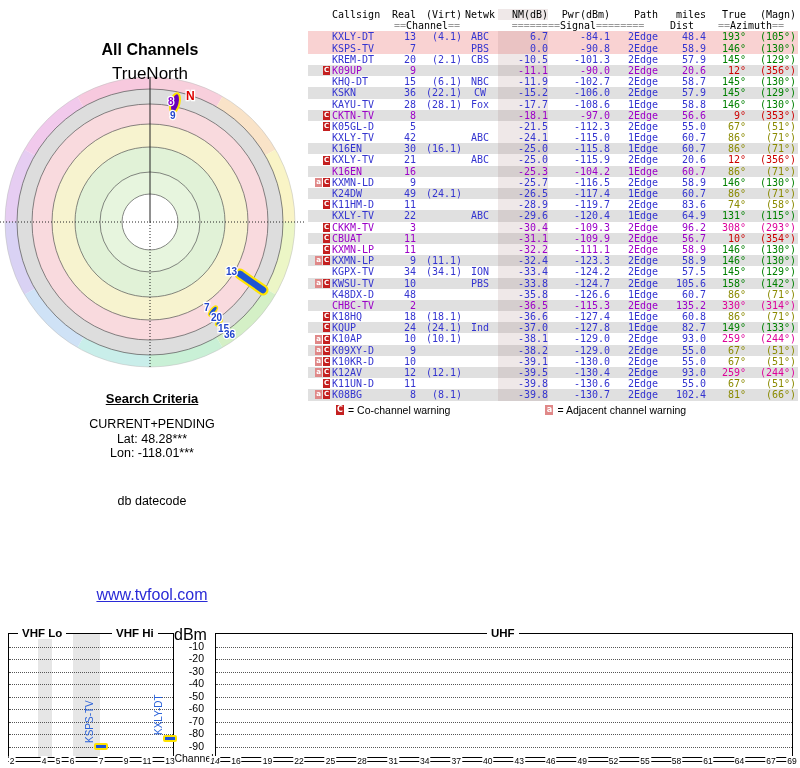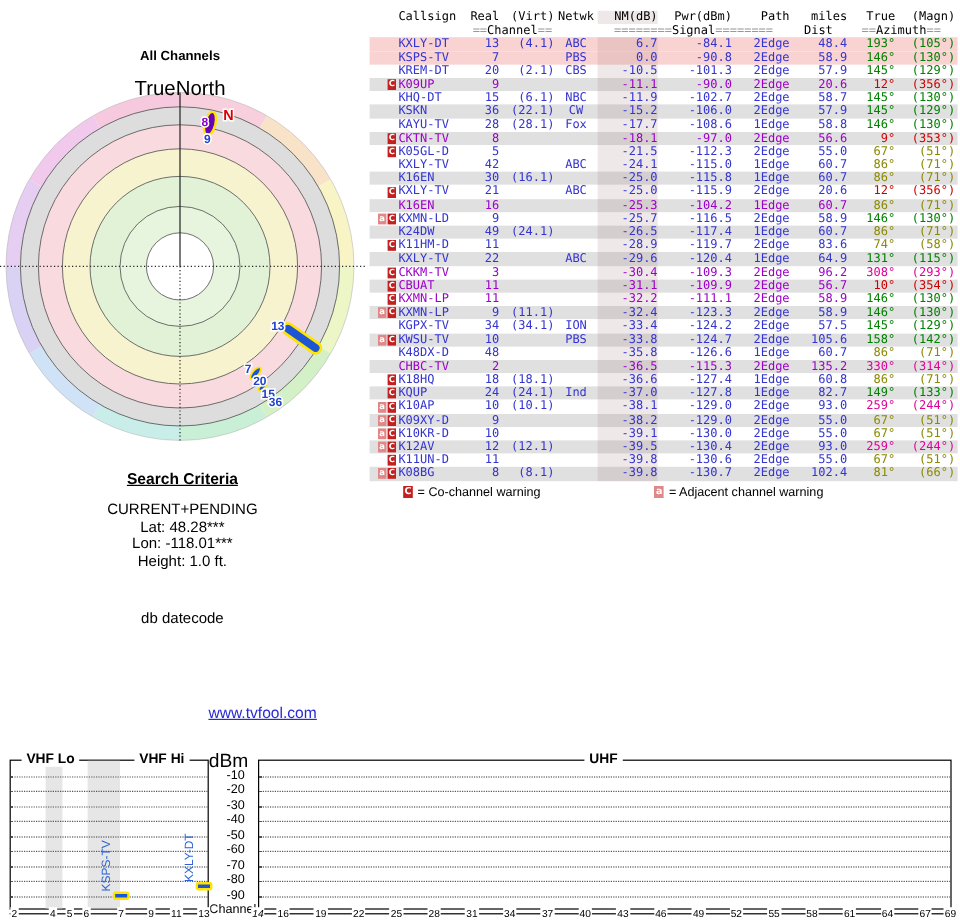"All Channels" .radar-title { font-size: 11px -> 16px }
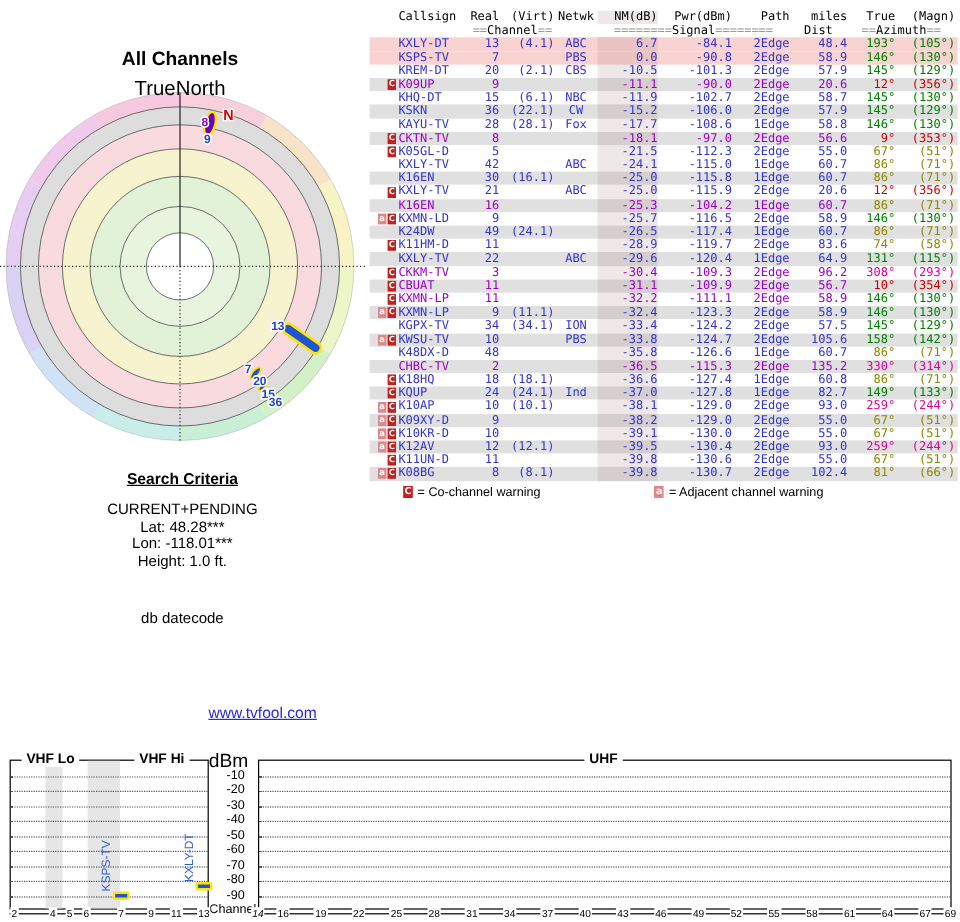"Height: 1.0 ft." div.line { html: <div>Height: 1.0 ft.</div> -> none }
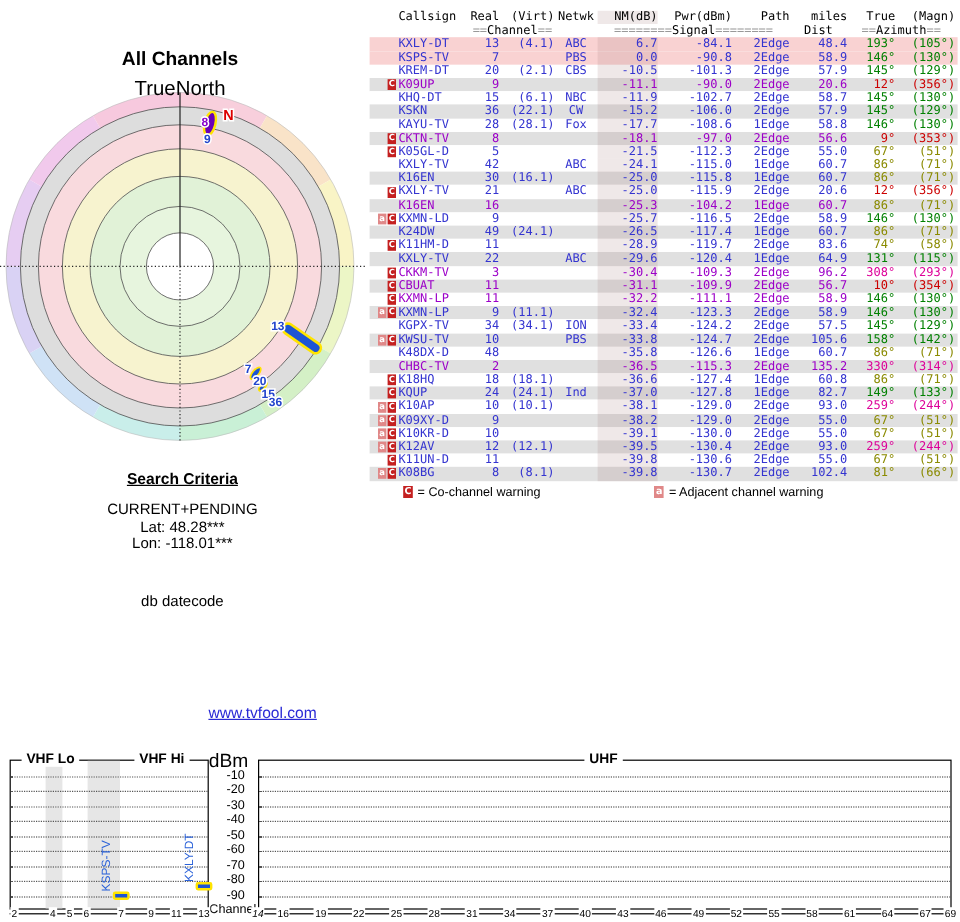"www.tvfool.com" .site-link { font-size: 13px -> 16px; text-align: right -> center }
